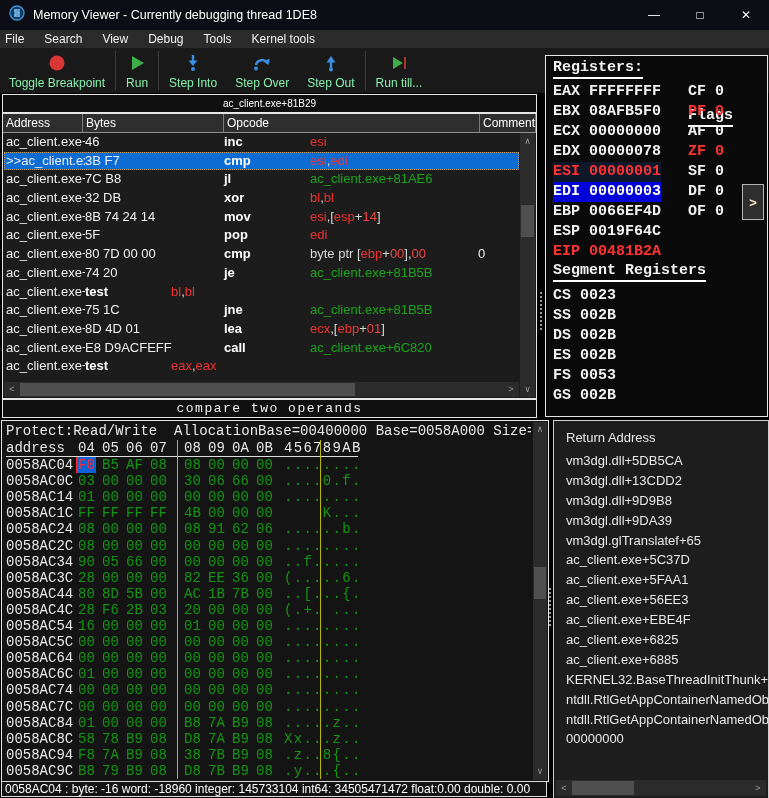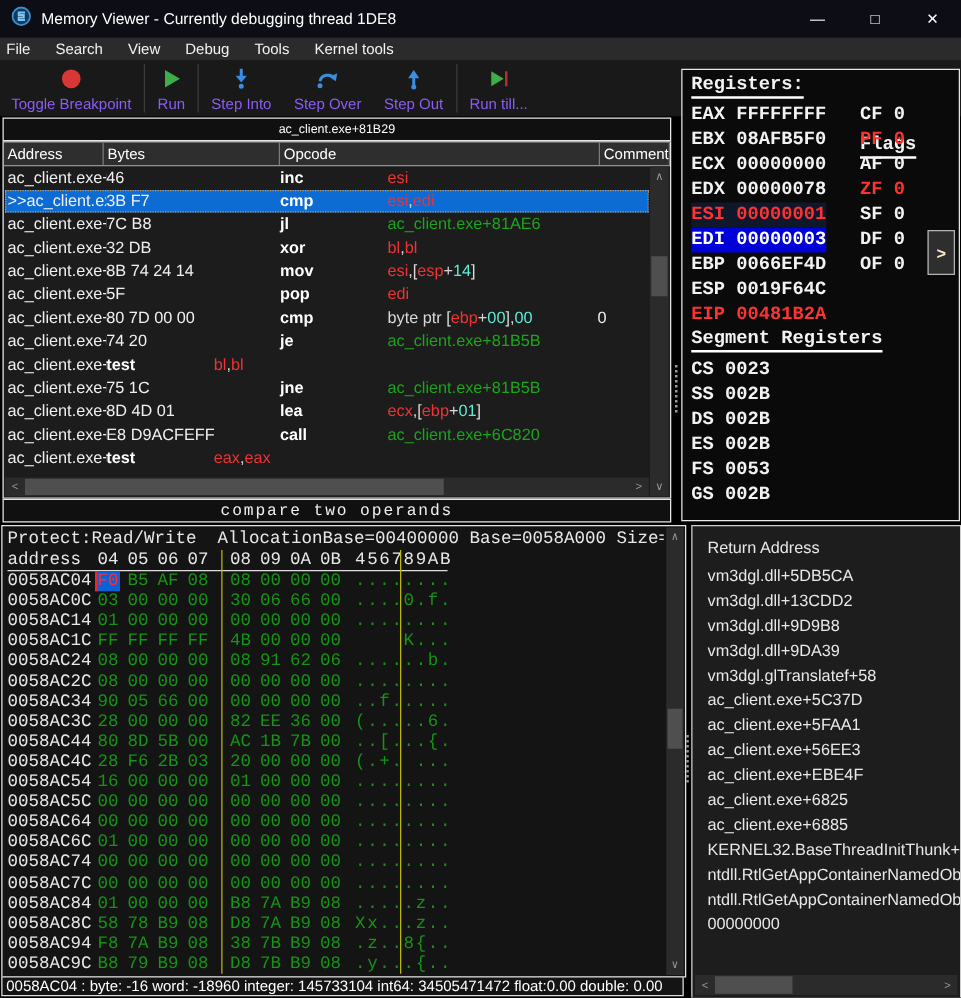"Toggle Breakpoint" .tbtn { color: #8b5cf6 -> #86efac }
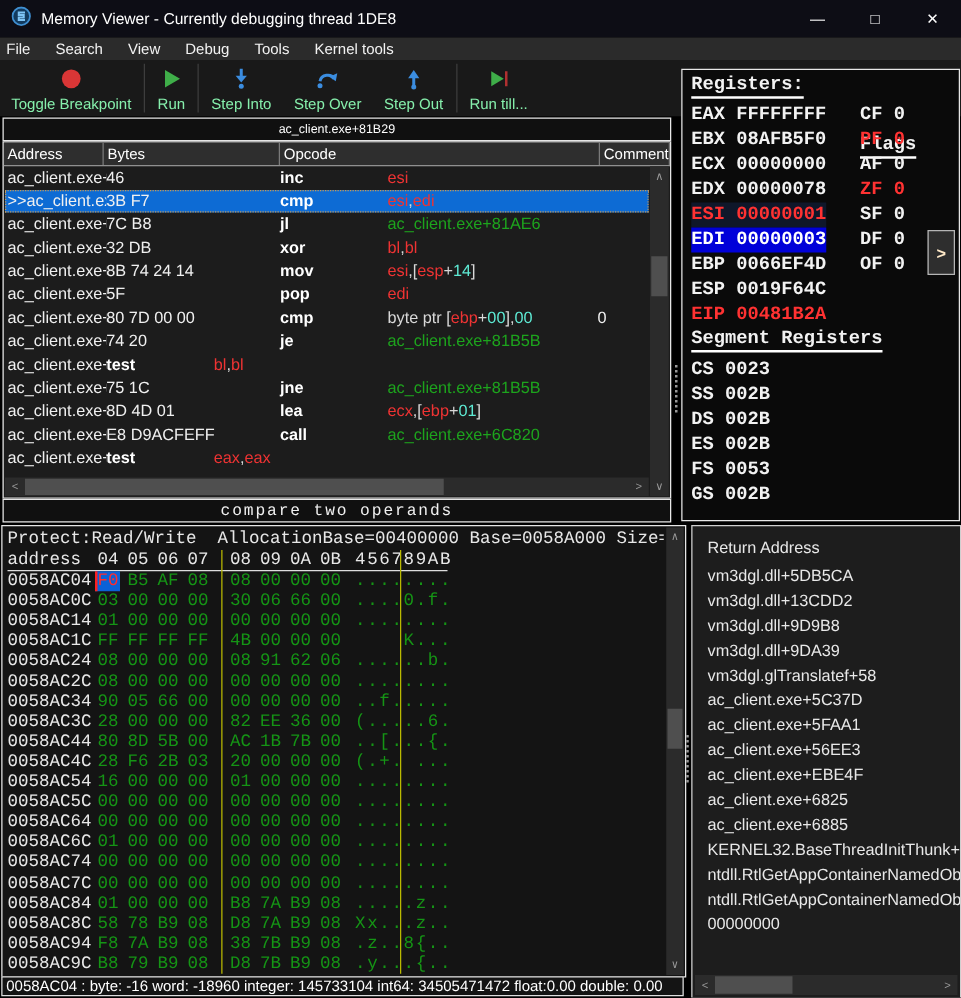"14" .seg-num { color: #5eead4 -> #ef4444 }
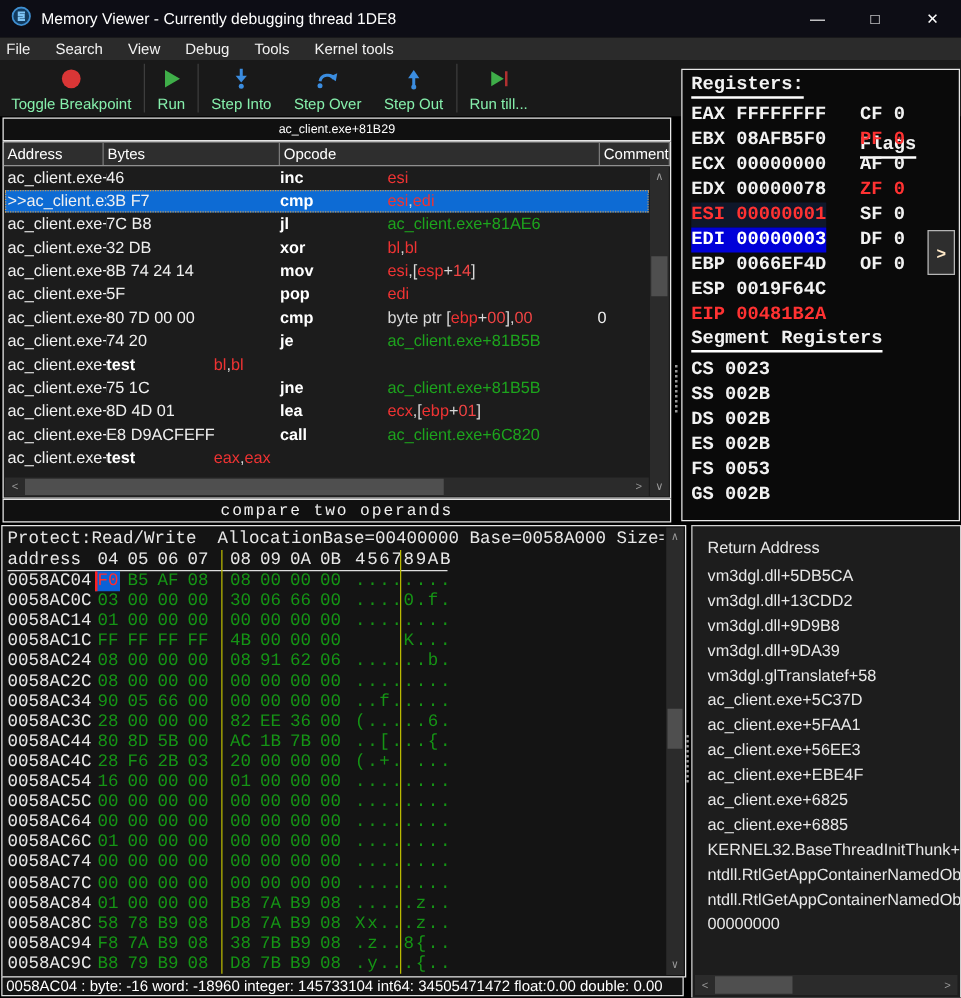"vm3dgl.glTranslatef+58" div.stack-item { text: vm3dgl.glTranslatef+58 -> vm3dgl.glTranslatef+65 }
